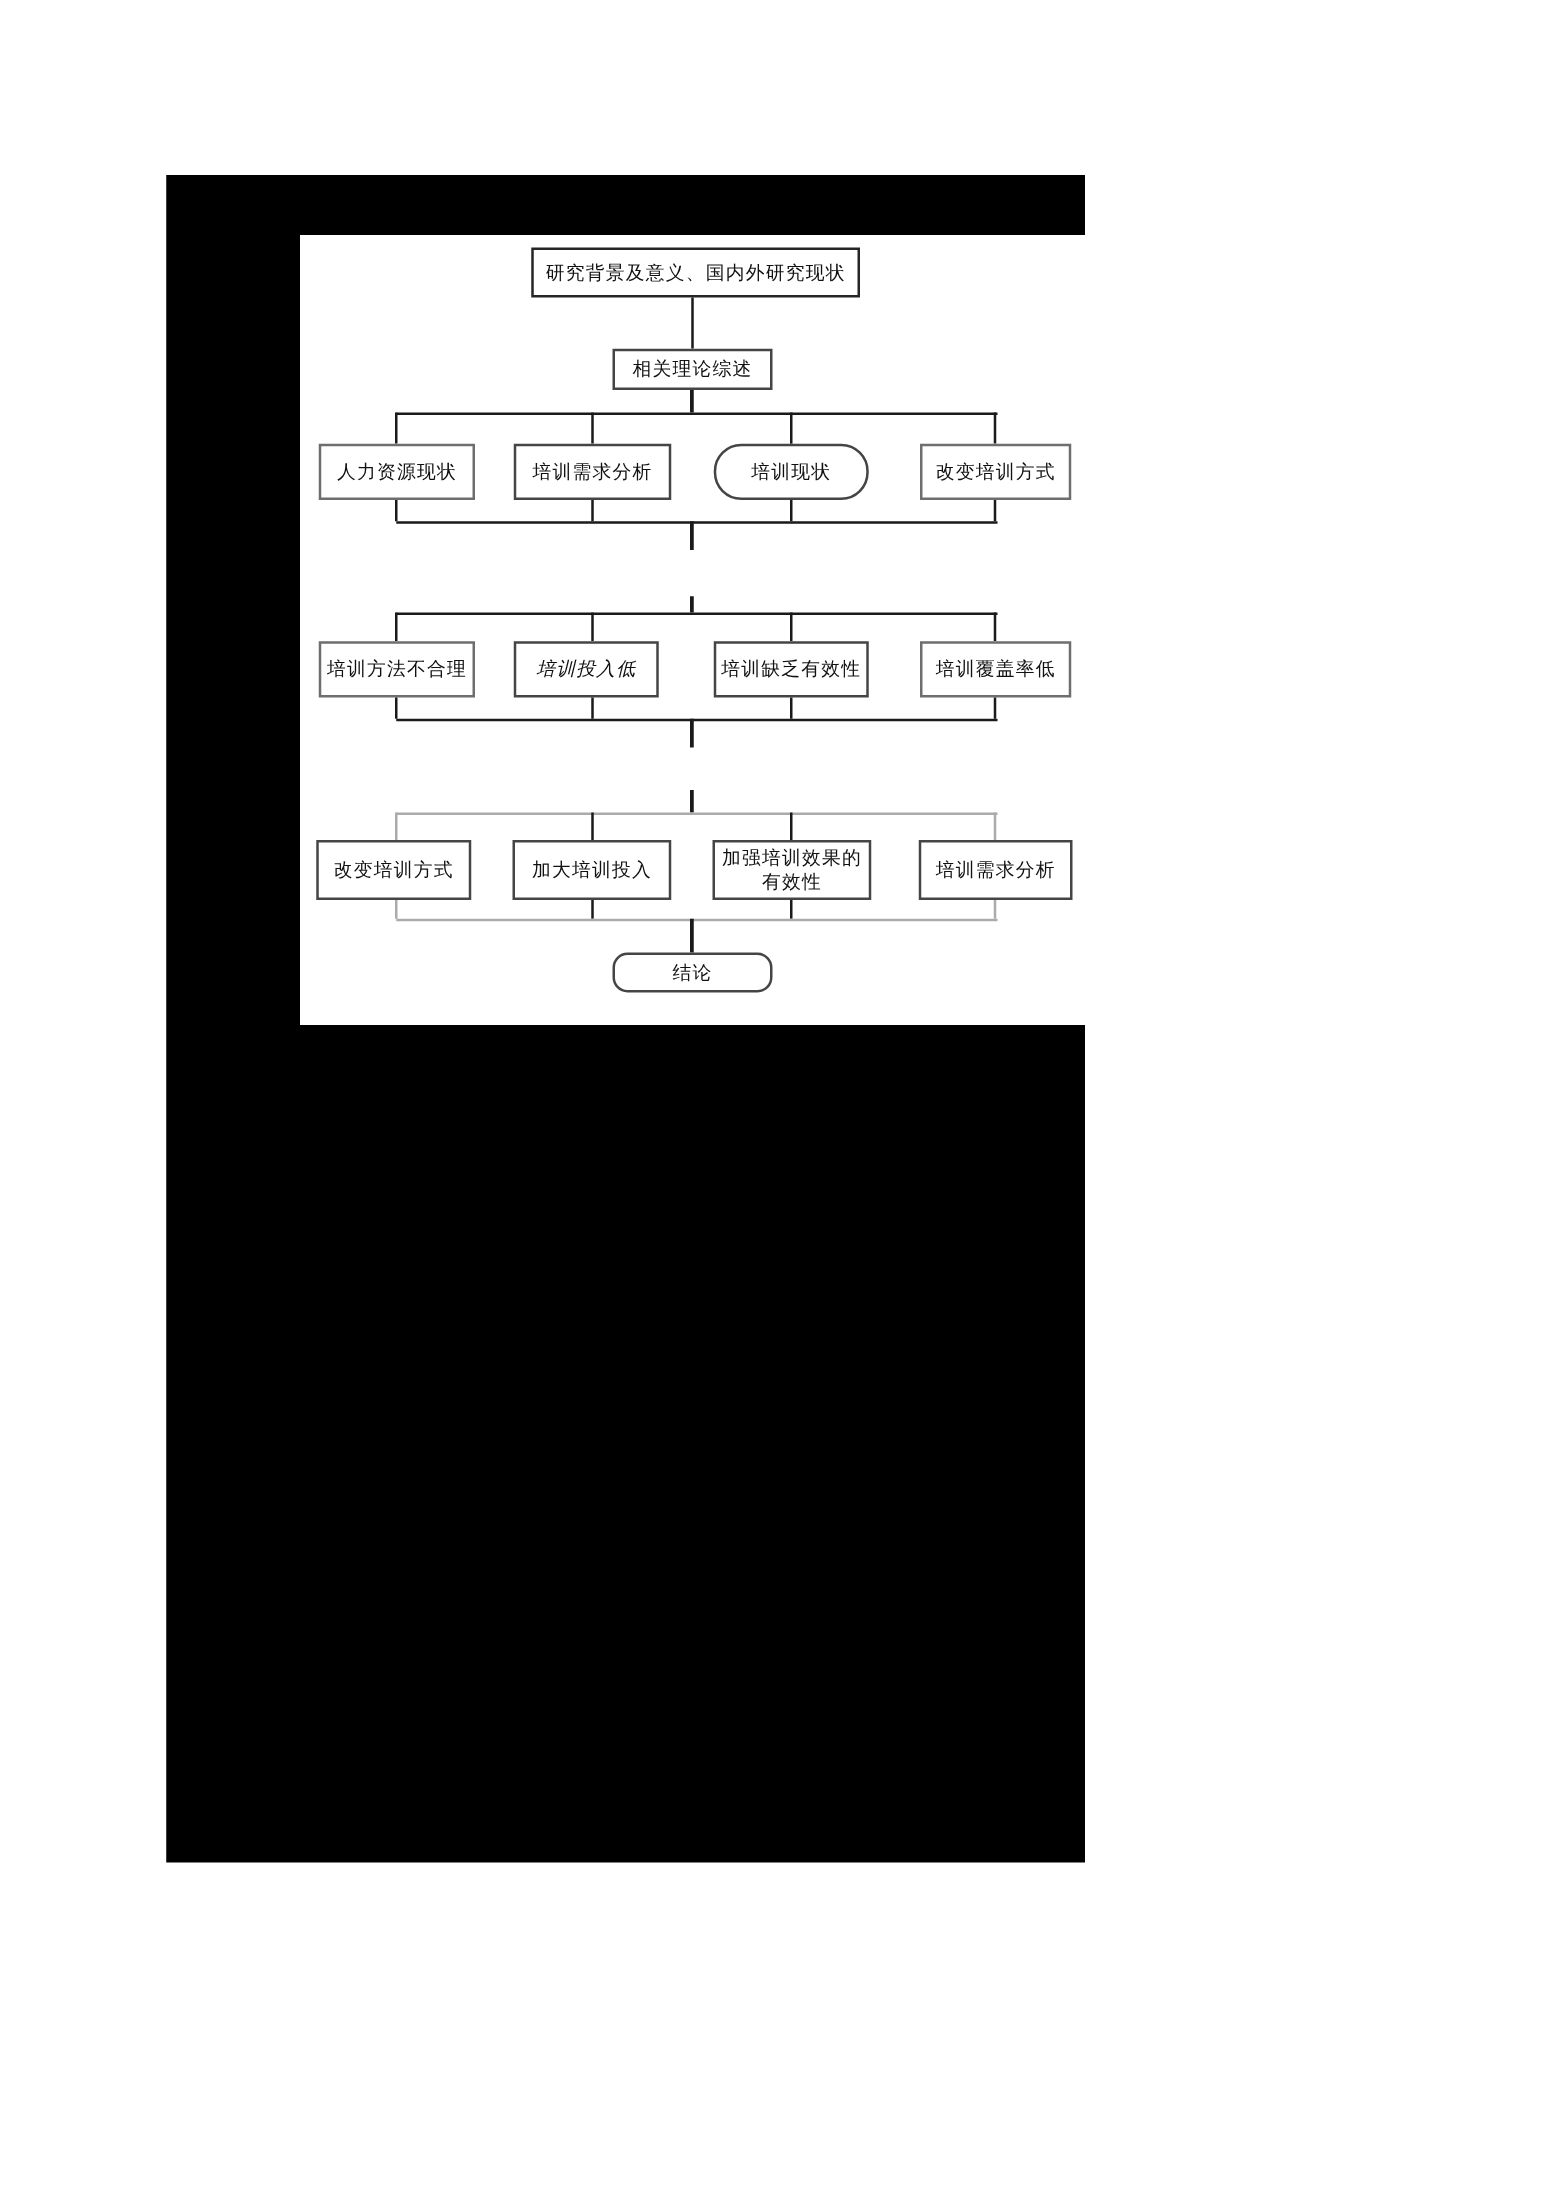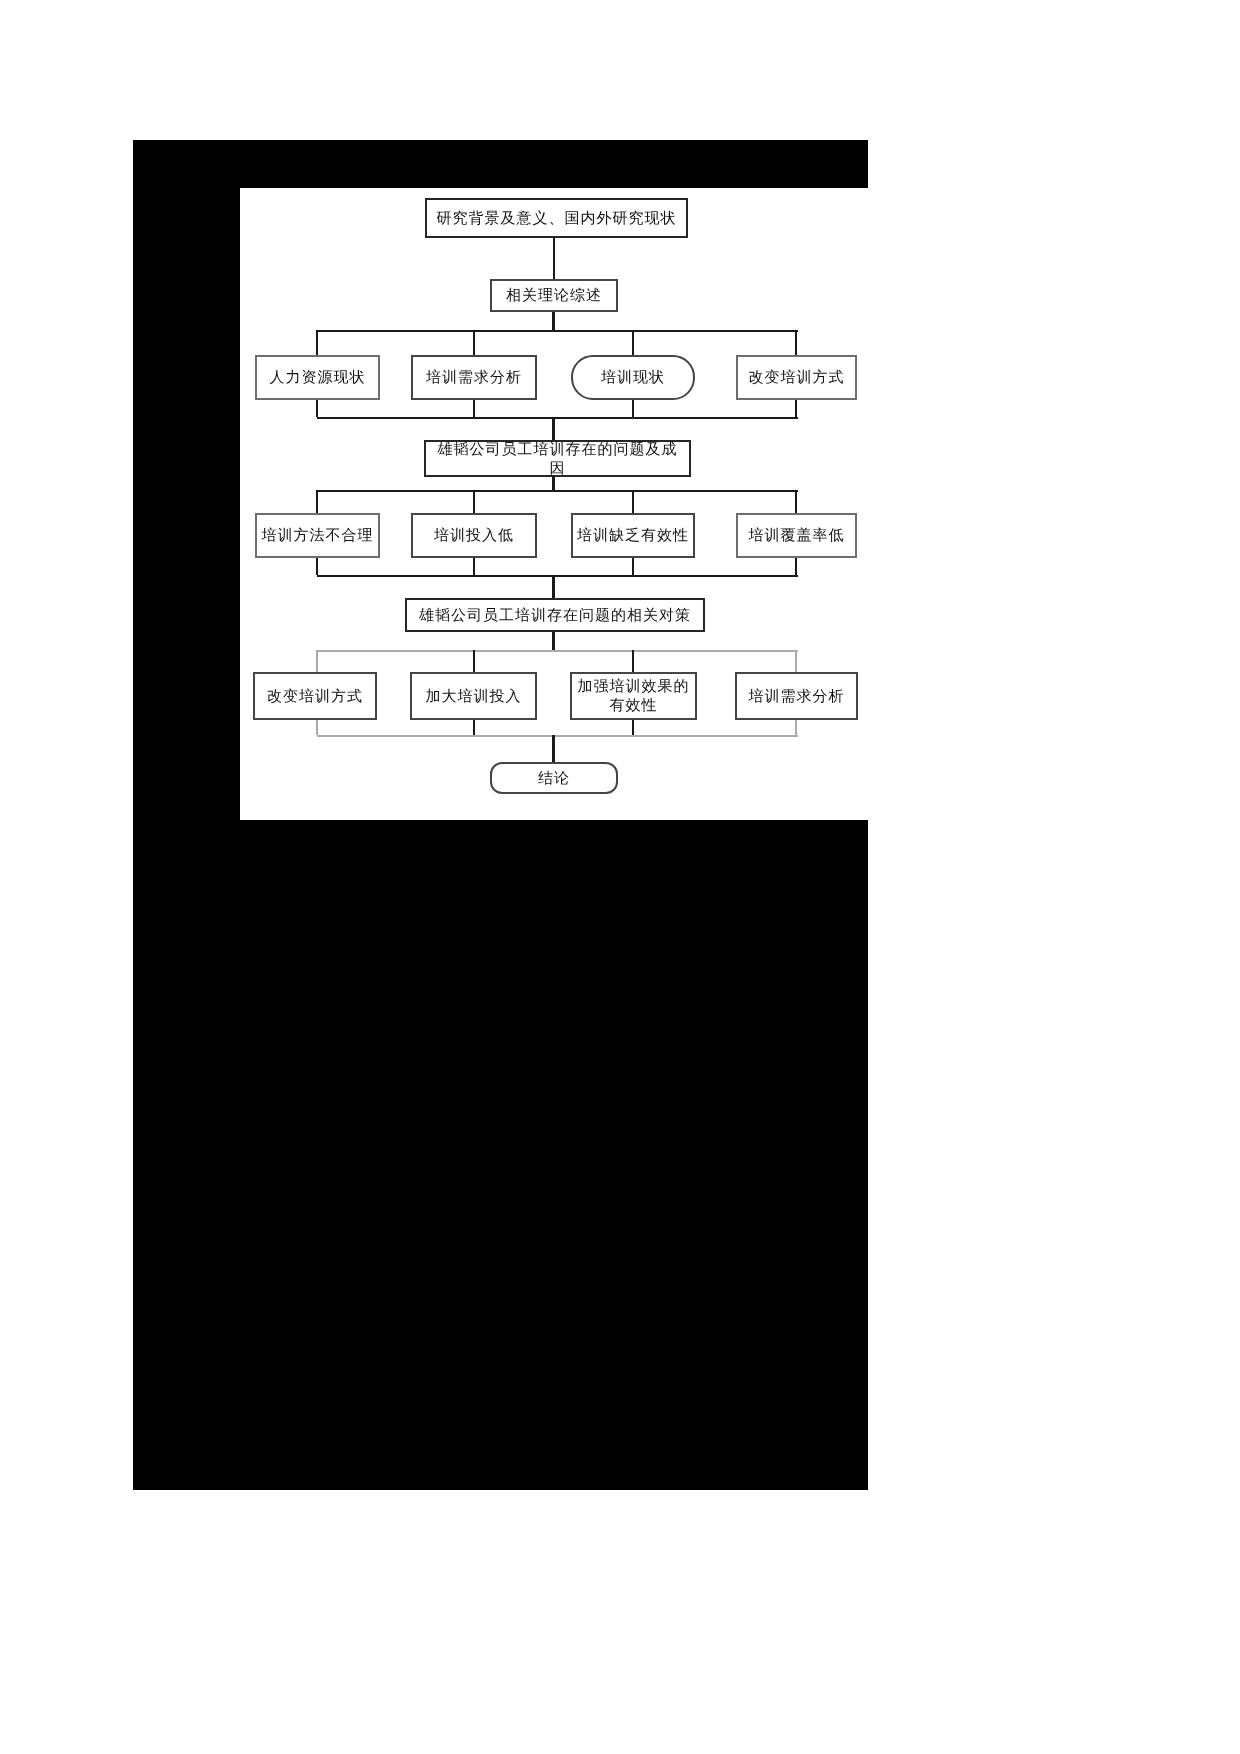"雄韬公司员工培训存在的问题及成因" div.node { html: <div>雄韬公司员工培训存在的问题及成因</div> -> none }
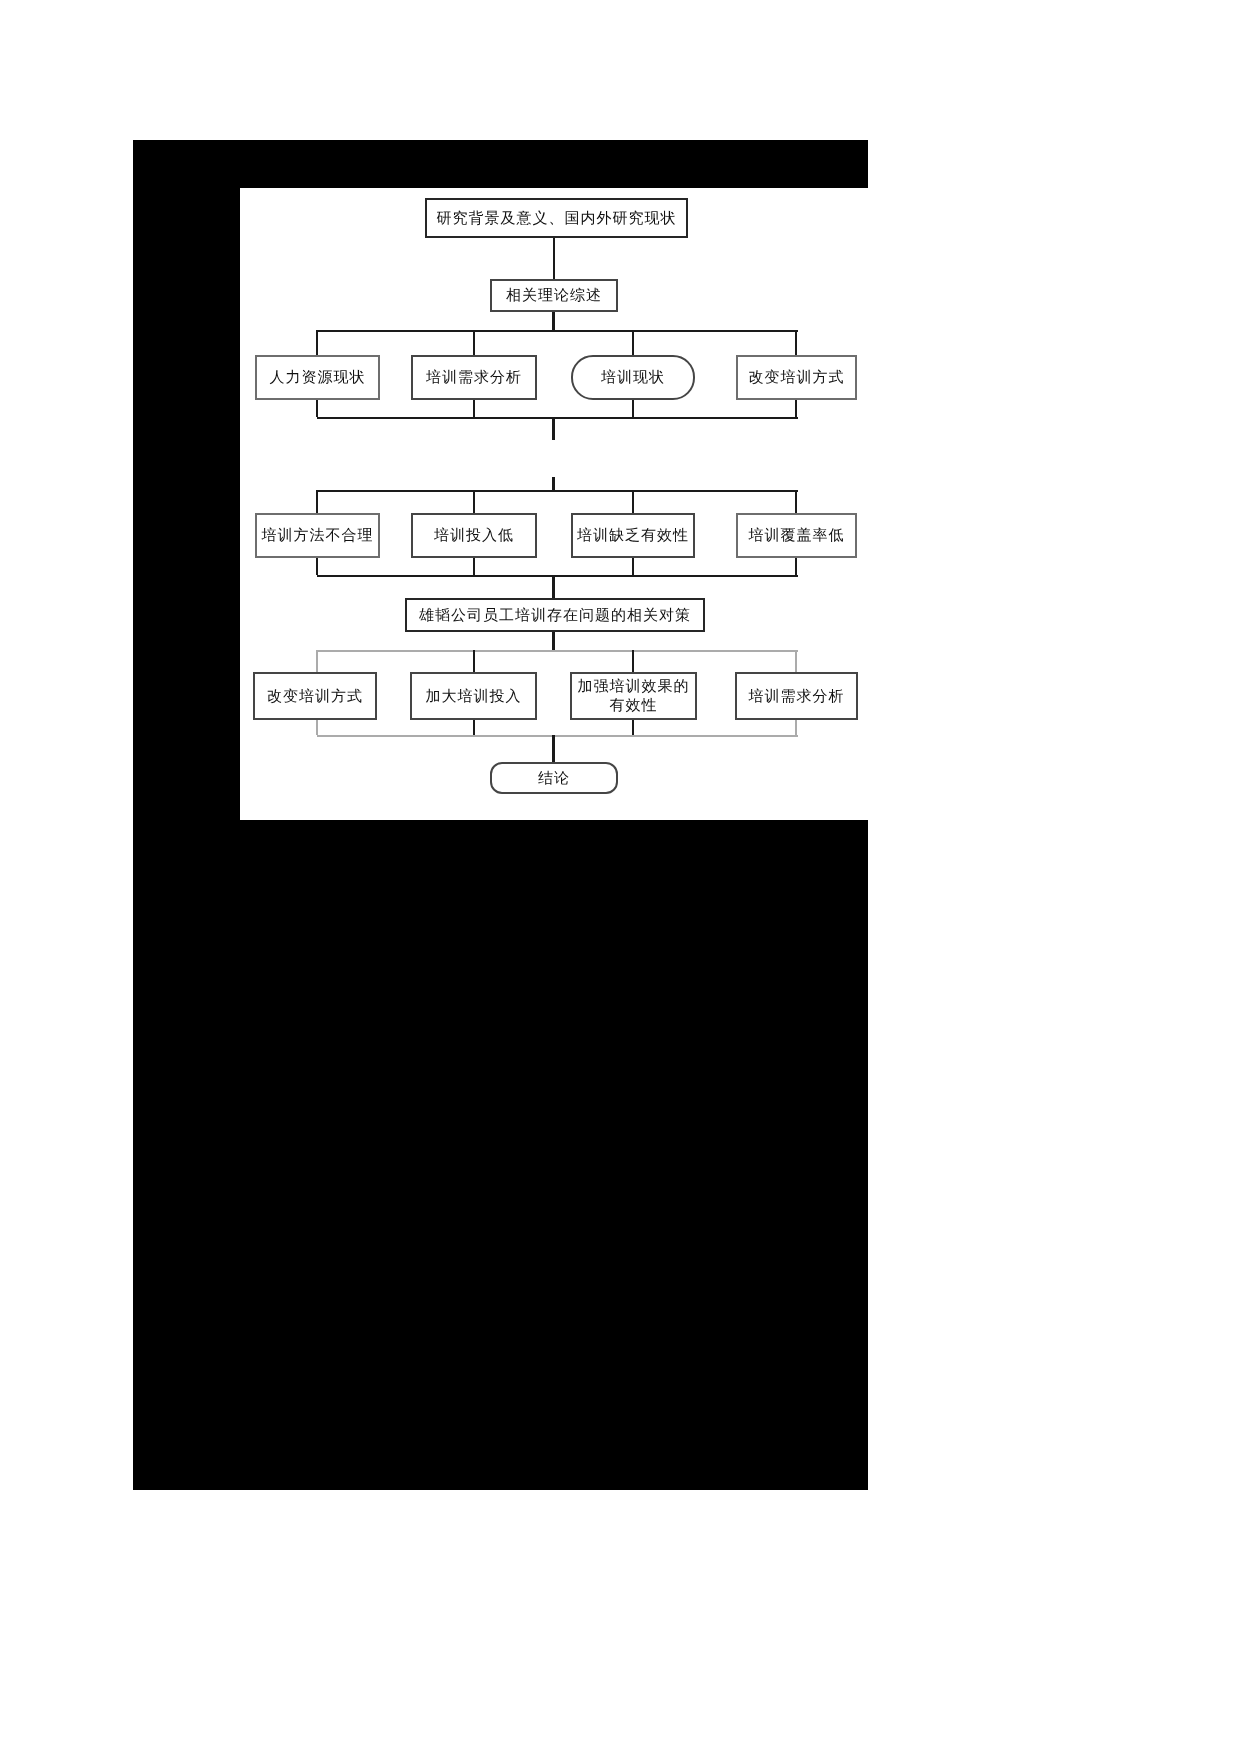"培训投入低" div.node { font-style: none -> italic; width: 126px -> 116px }
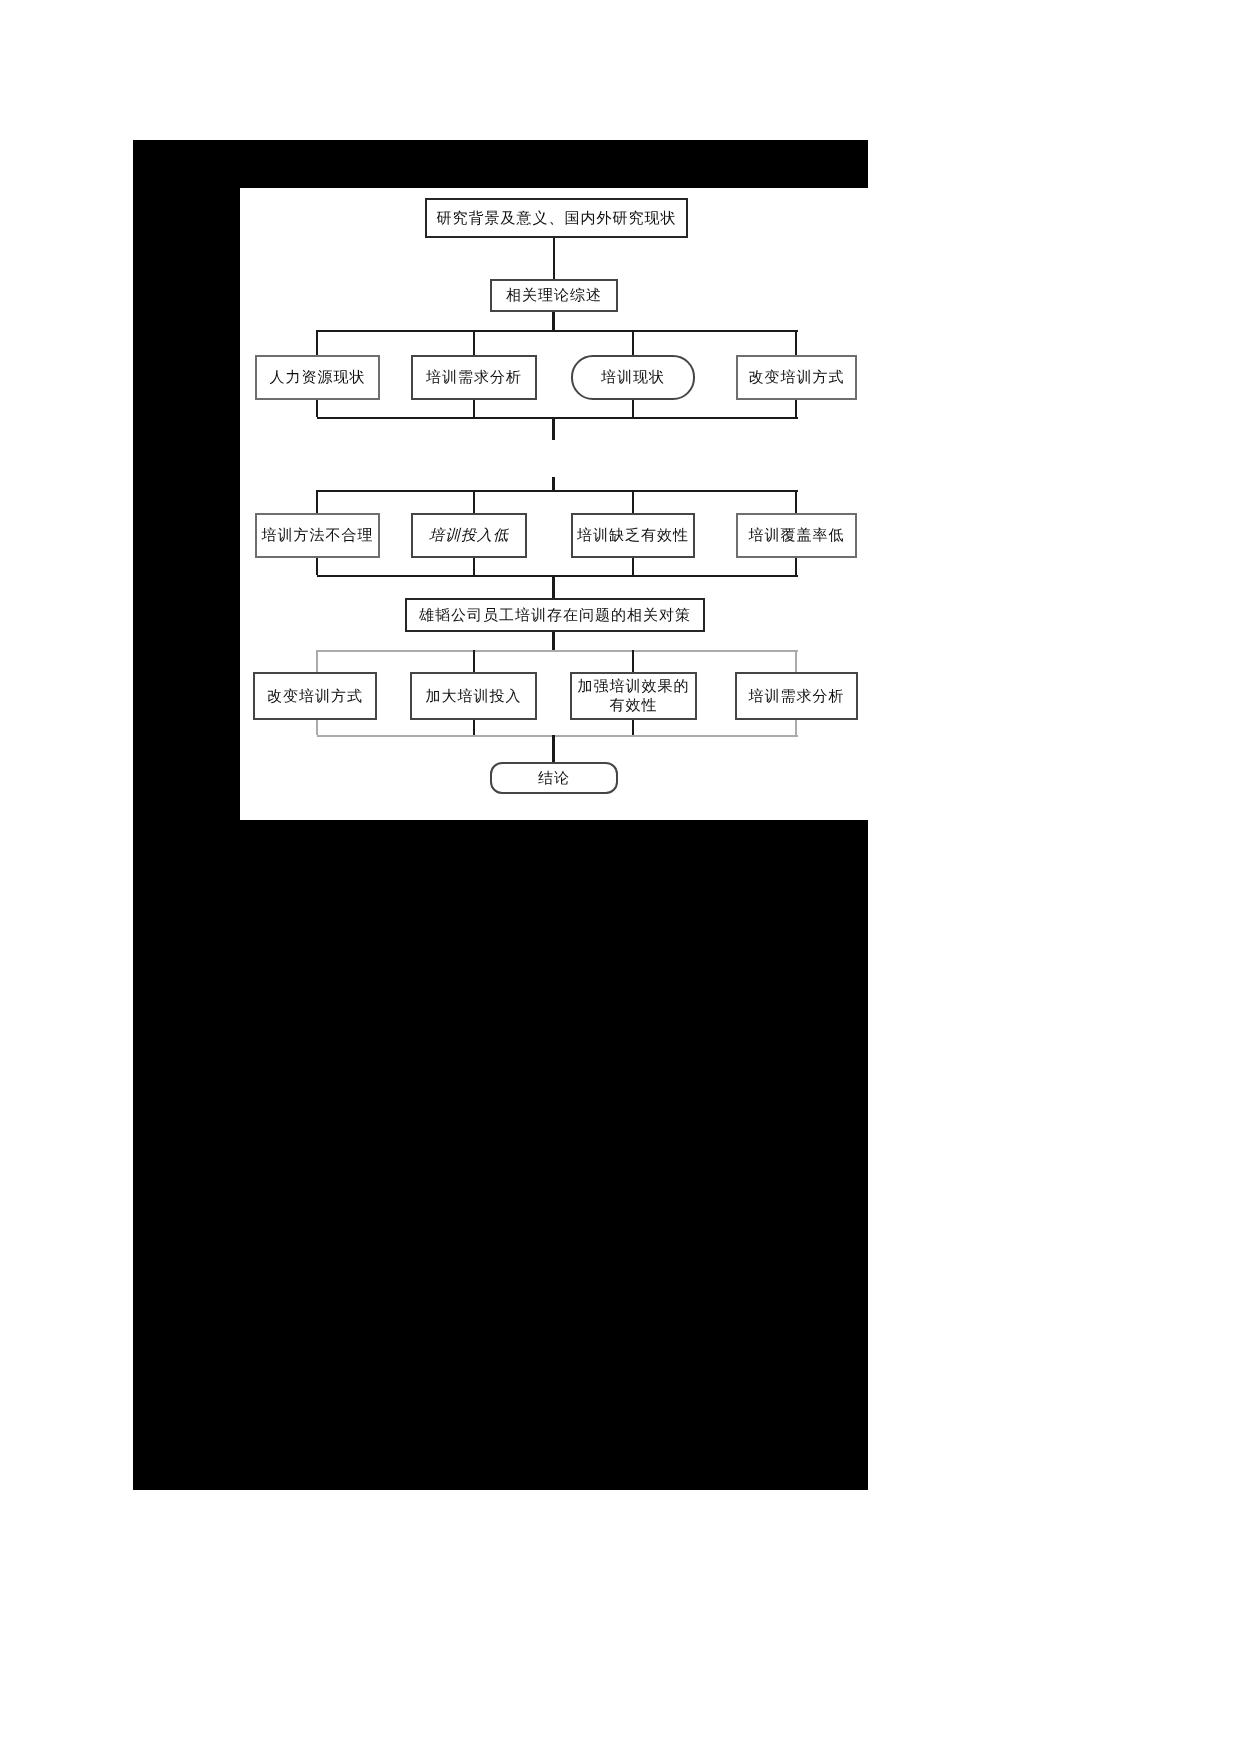"雄韬公司员工培训存在问题的相关对策" div.node { html: <div>雄韬公司员工培训存在问题的相关对策</div> -> none }
